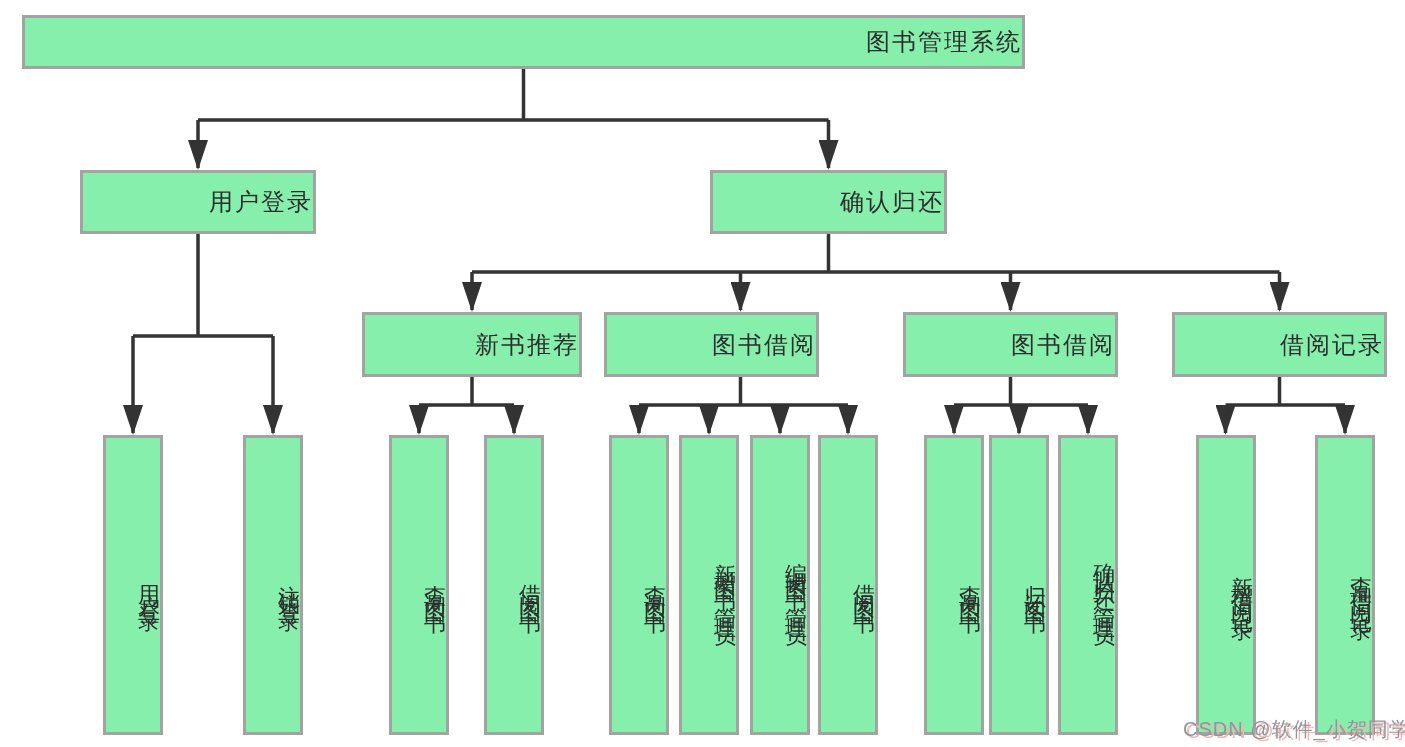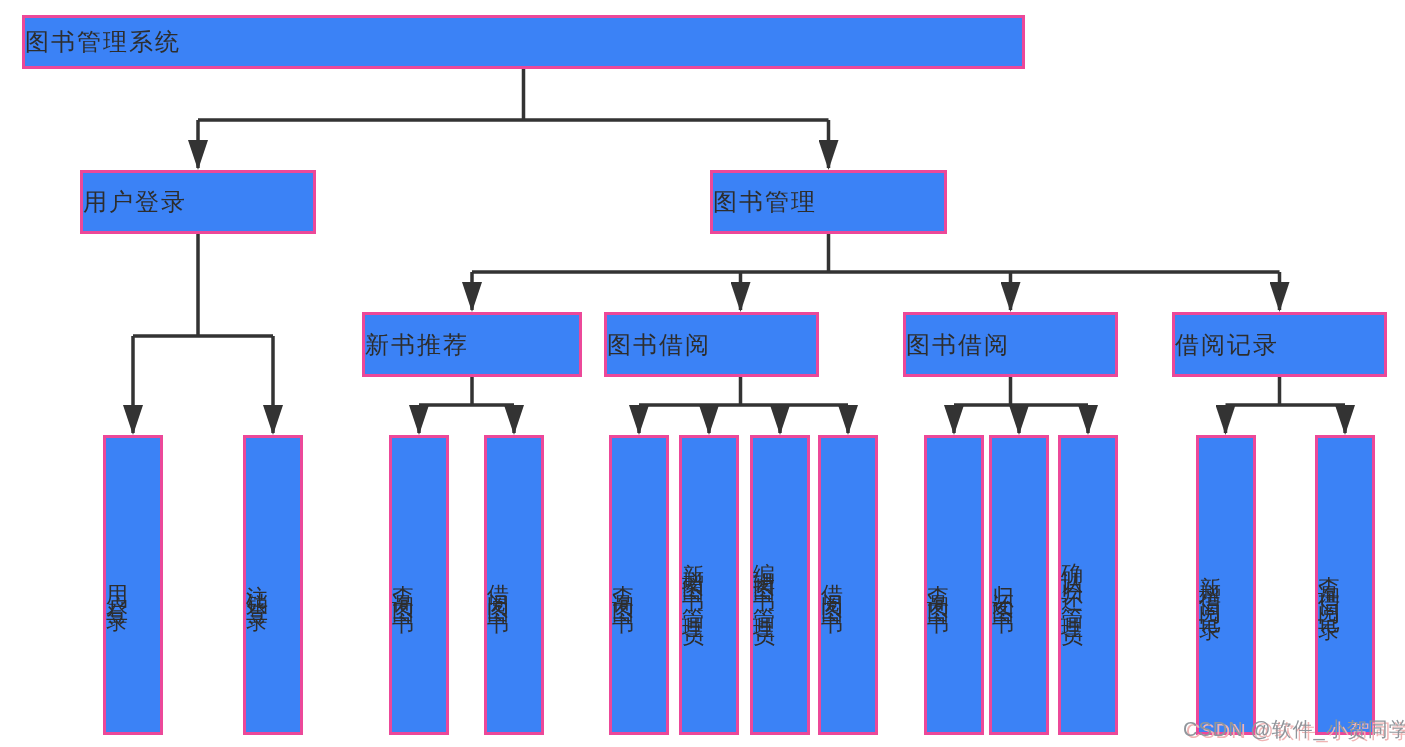"图书管理系统" .box { background: #3b82f6 -> #86efac; border: 3px solid #ec4899 -> 3px solid #a3a3a3; justify-content: flex-start -> flex-end }
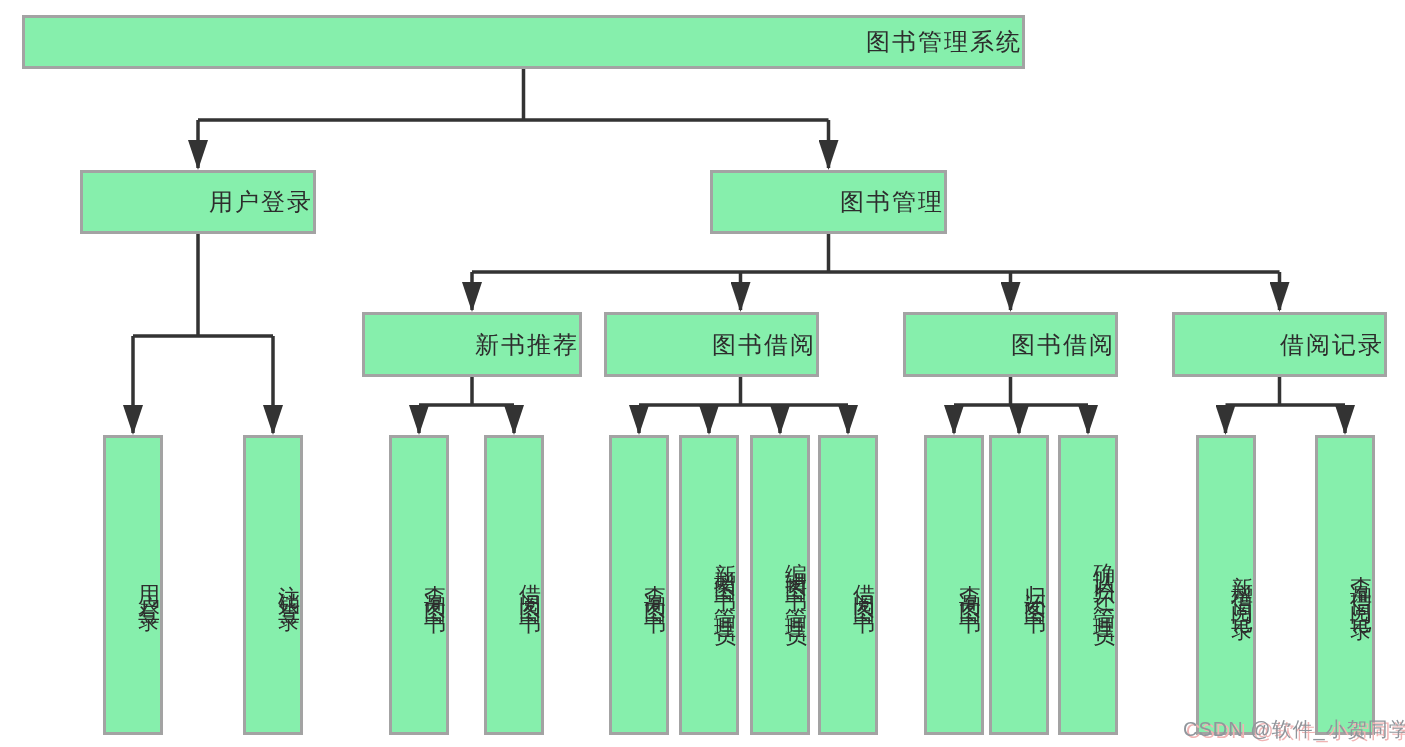"图书管理" span { text: 图书管理 -> 确认归还 }
